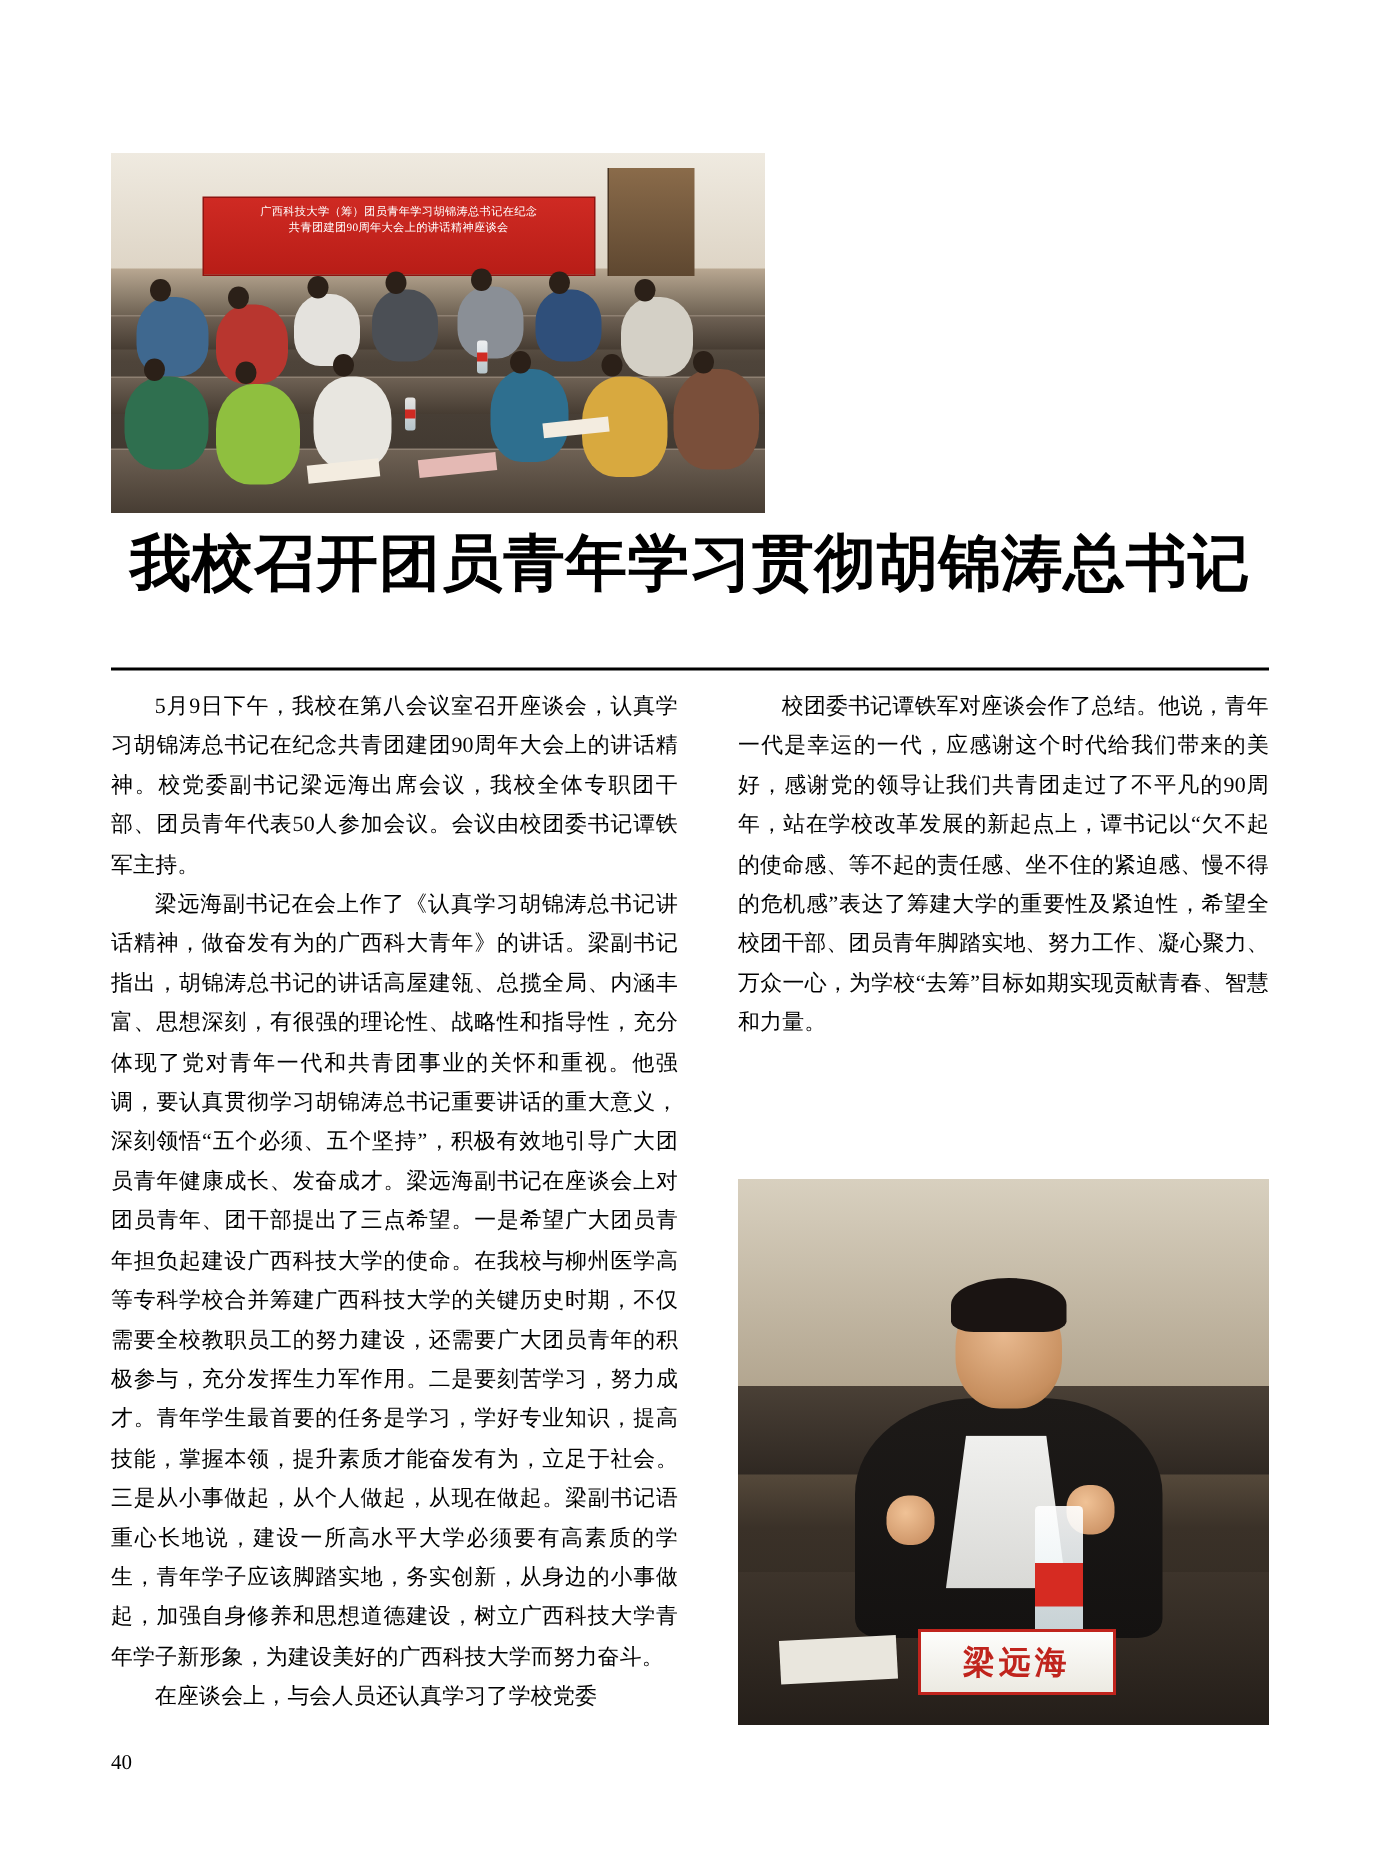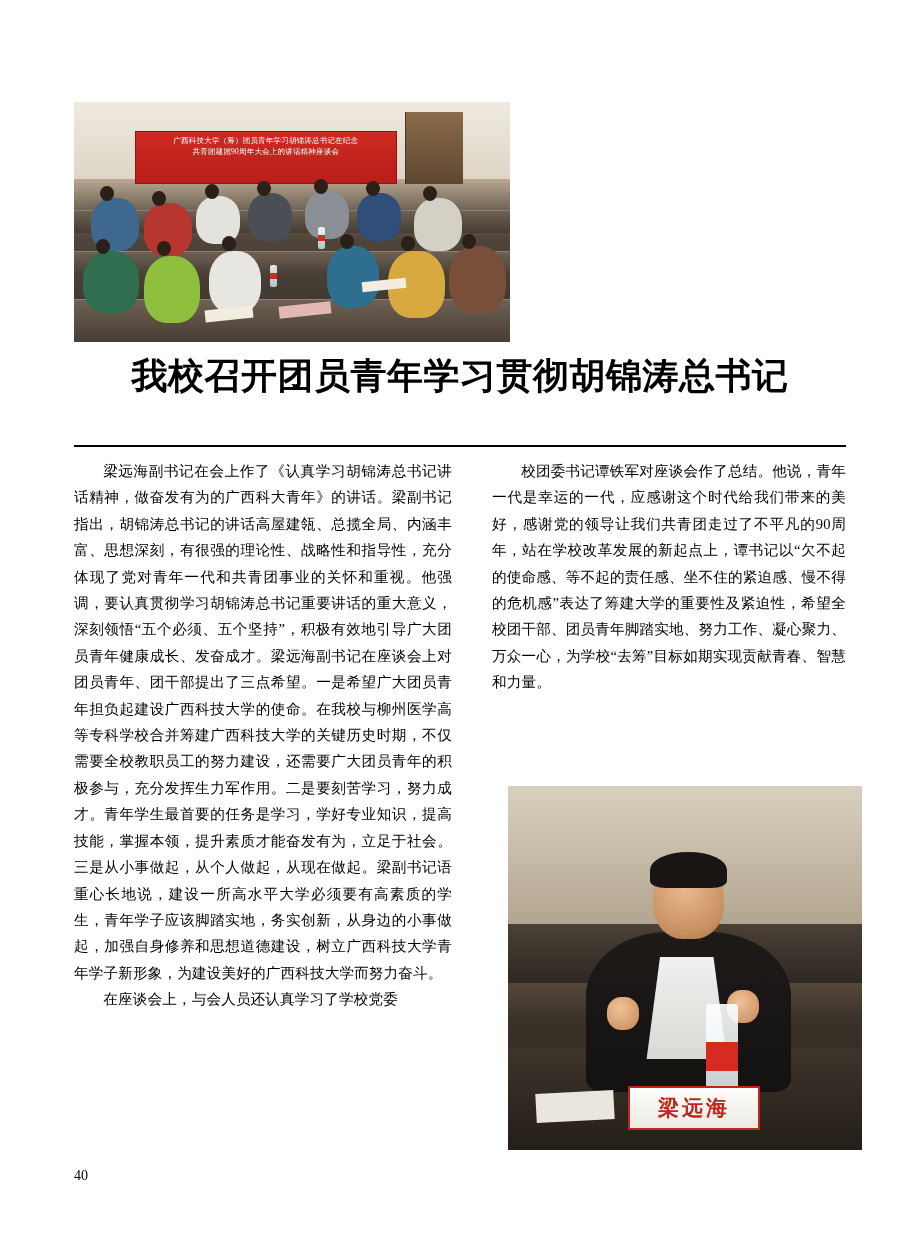"我校召开团员青年学习贯彻胡锦涛总书记" .headline { font-size: 36px -> 41px }
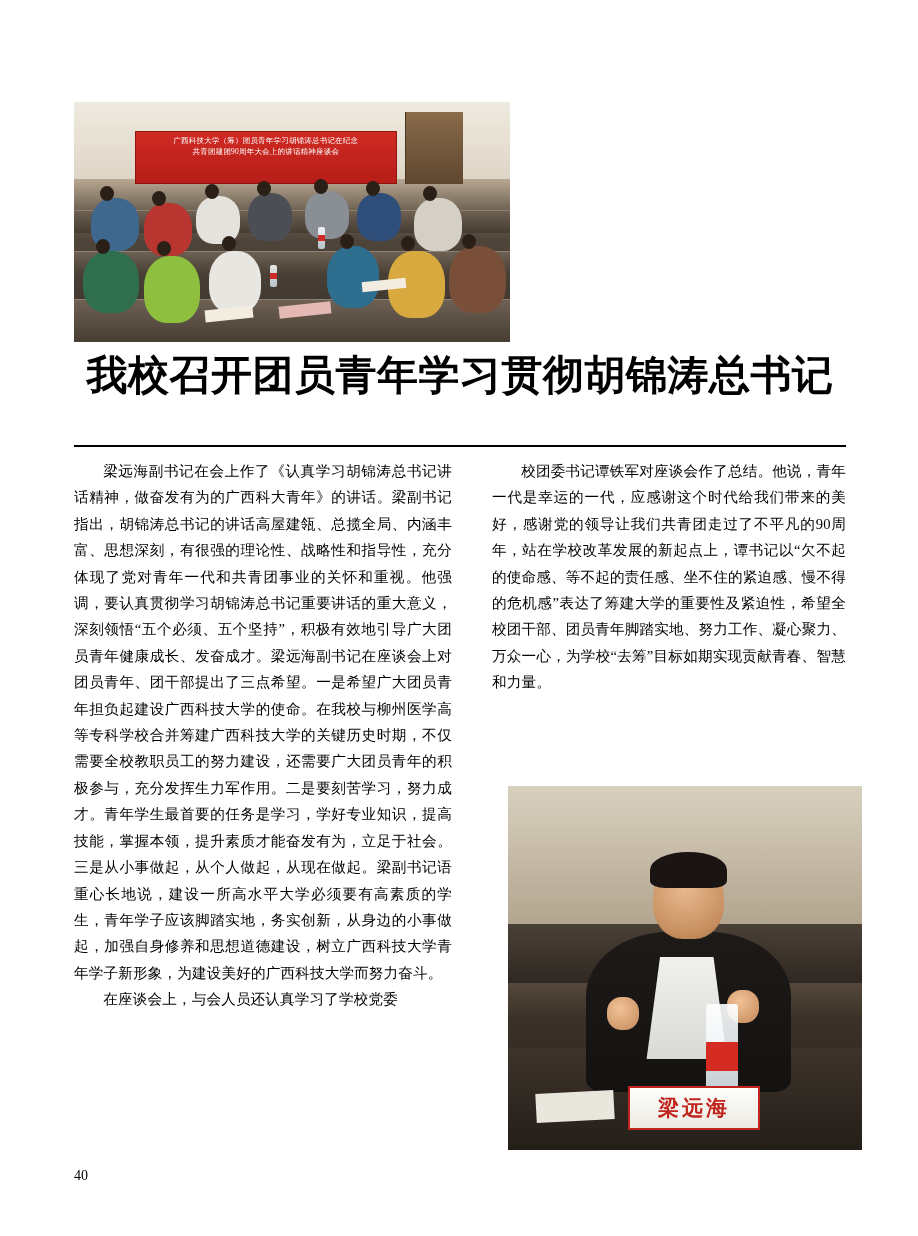"5月9日下午，我校在第八会议室召开座谈会，认真学习胡锦涛总书记在纪念共青团建团9" p { html: none -> <p>5月9日下午，我校在第八会议室召开座谈会，认真学习胡锦涛总书记在纪念共青团建团90周年大会上的讲话精神。校党委副书记梁远海出席会议，我校全体专职团干部、团员青年代表50人参加会议。会议由校团委书记谭铁军主持。</p> }
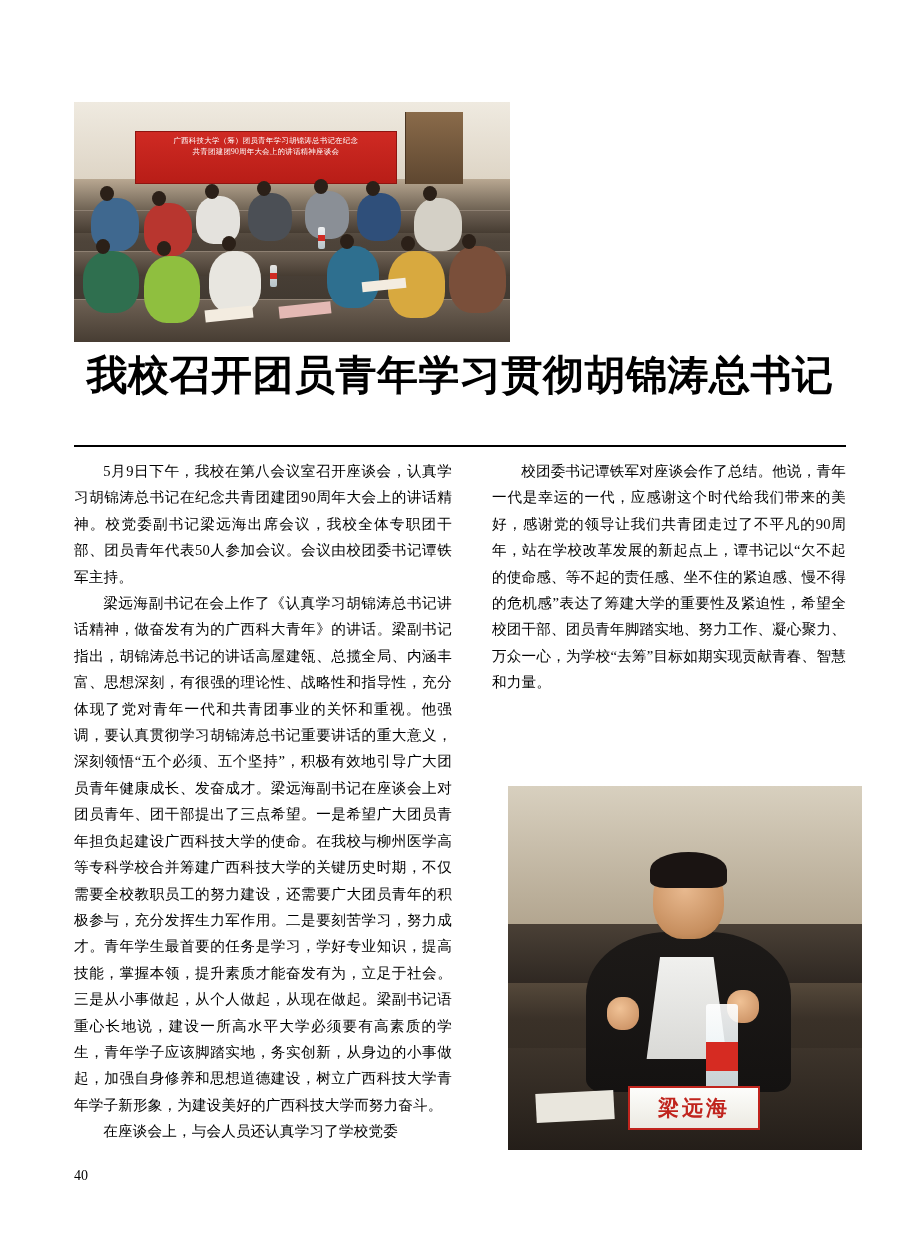"梁远海" .bottom-photo { margin-left: 16px -> none }
